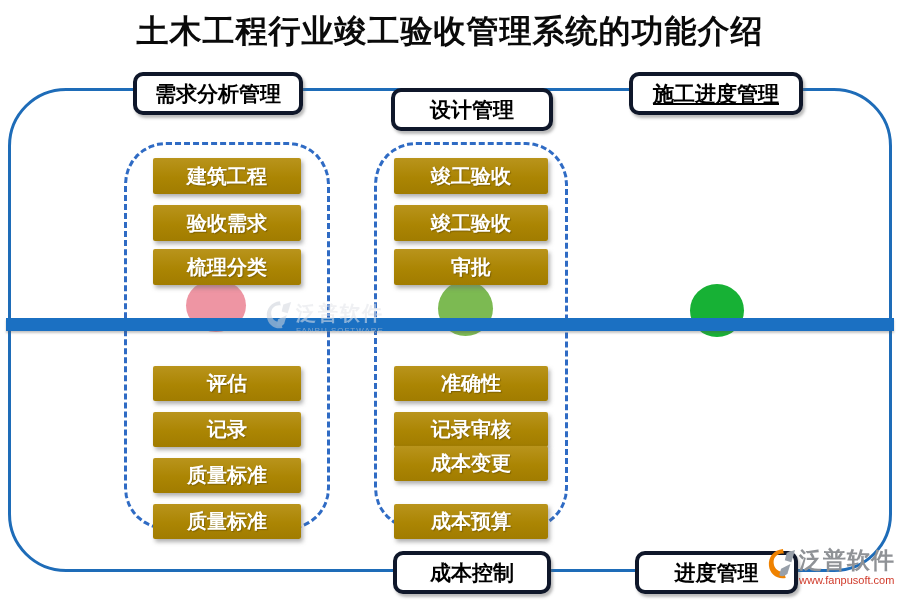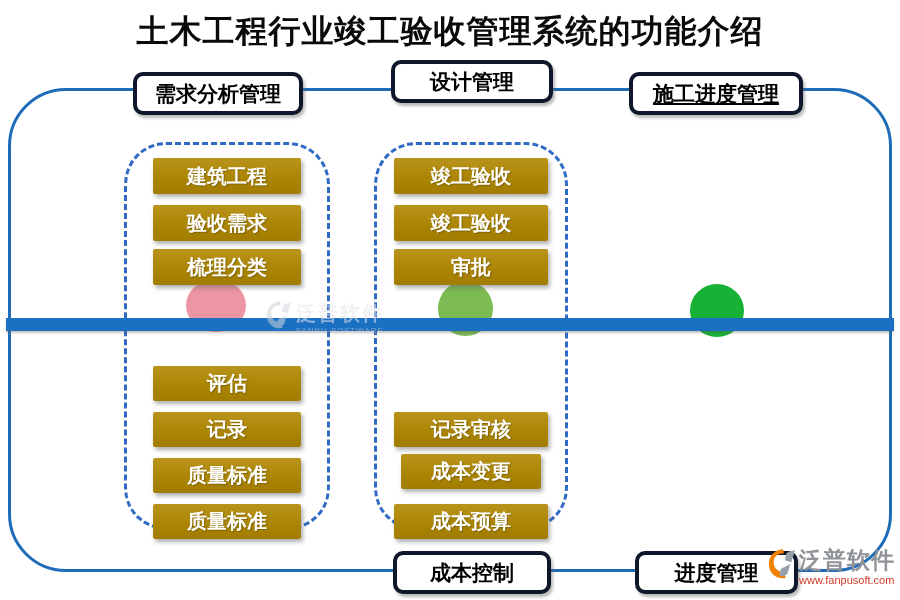"设计管理" div.pill { top: 60px -> 88px }
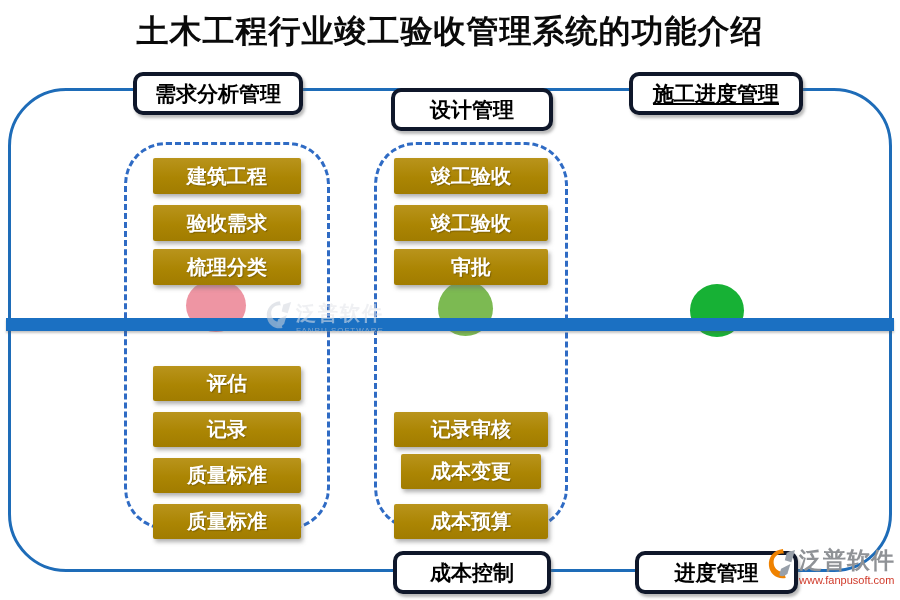"准确性" div.gold-btn { html: none -> <div>准确性</div> }
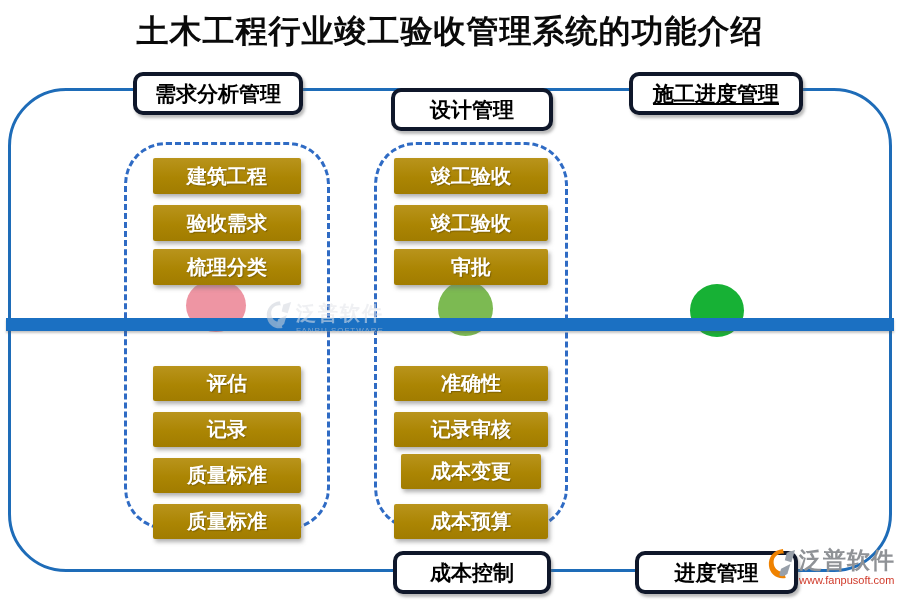"成本变更" div.gold-btn { top: 288px -> 280px; width: 140px -> 154px }
